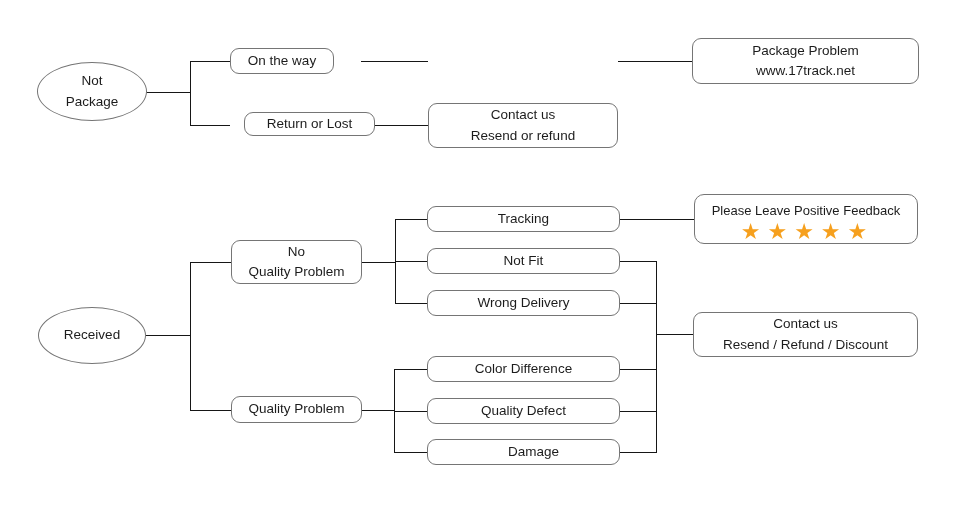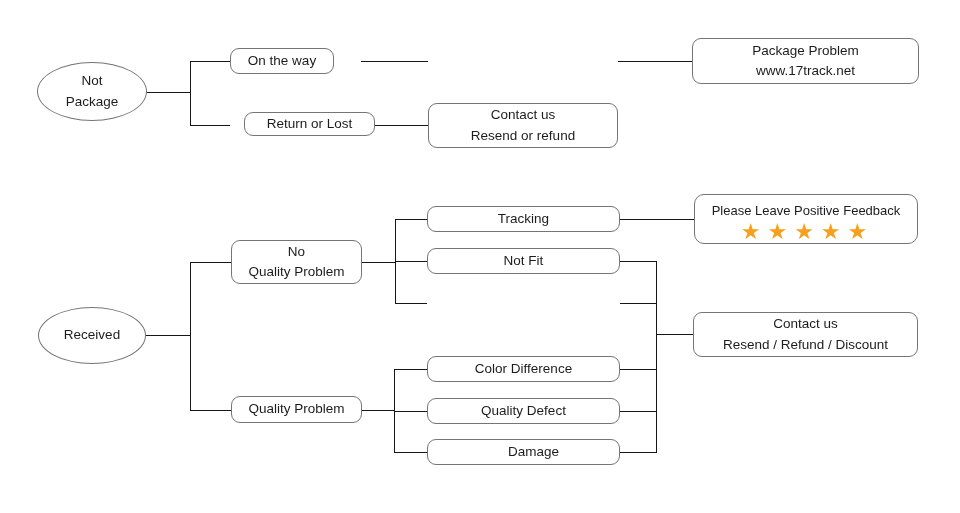"Wrong Delivery" div.node { html: none -> <div>Wrong Delivery</div> }
